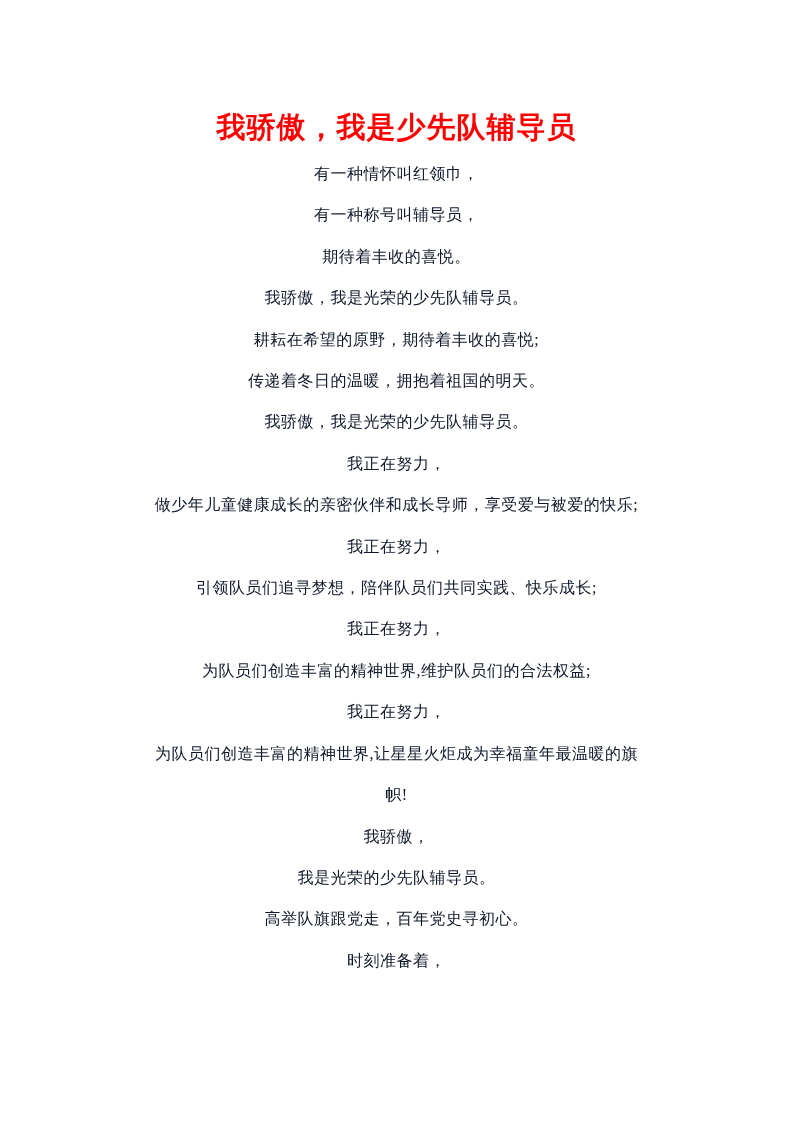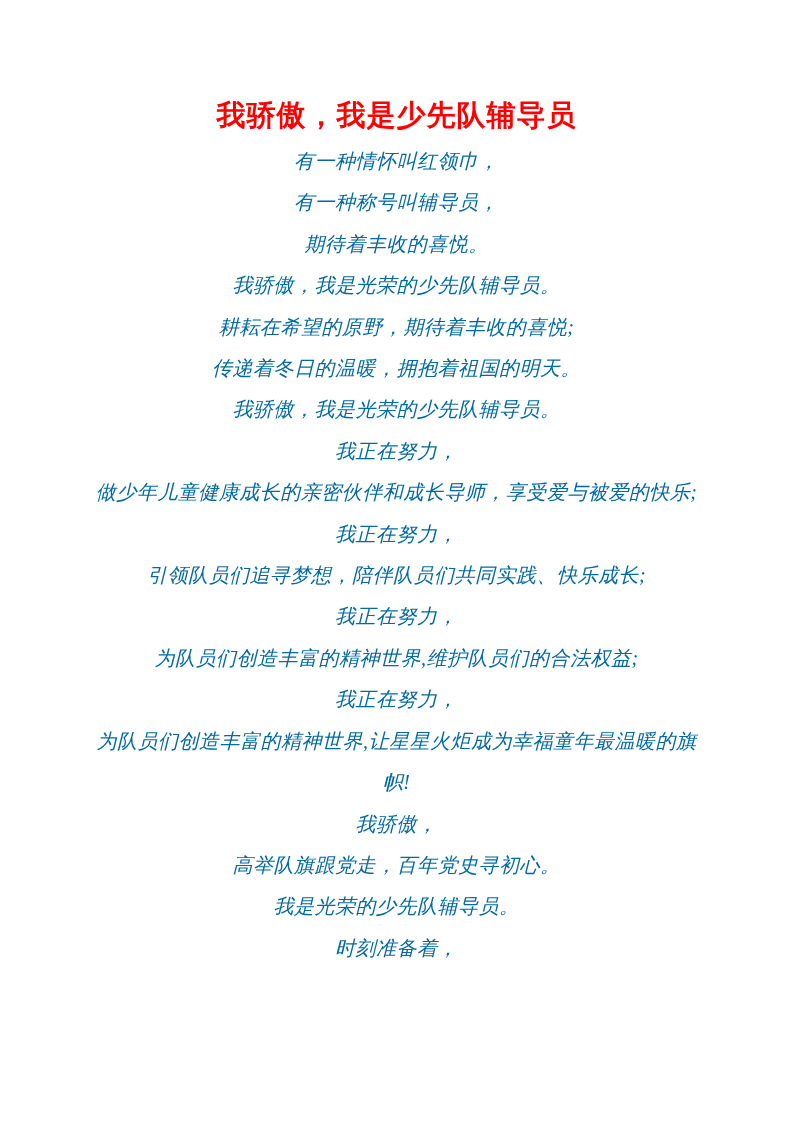"我骄傲，我是少先队辅导员" .title { margin: 0 0 9px 0 -> 12px 0 9px 0 }
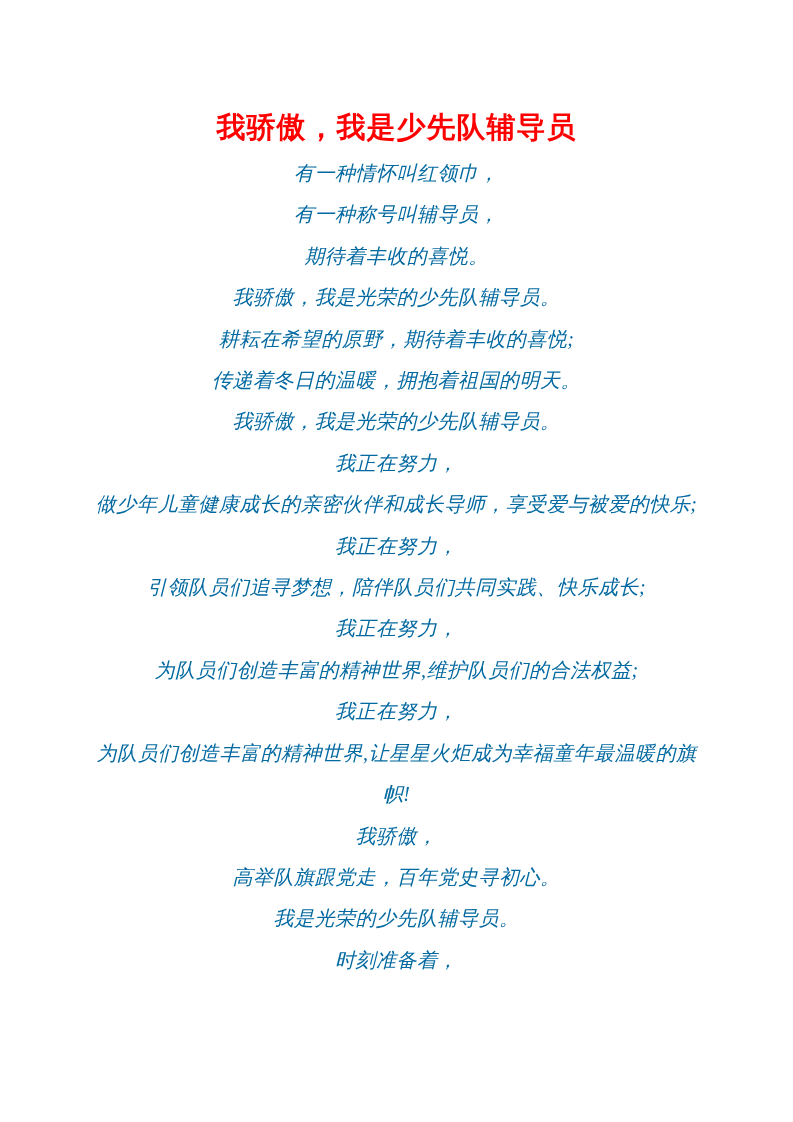"有一种情怀叫红领巾，" .line { color: #0369a1 -> #0f172a; font-size: 20px -> 16px; font-style: italic -> none }
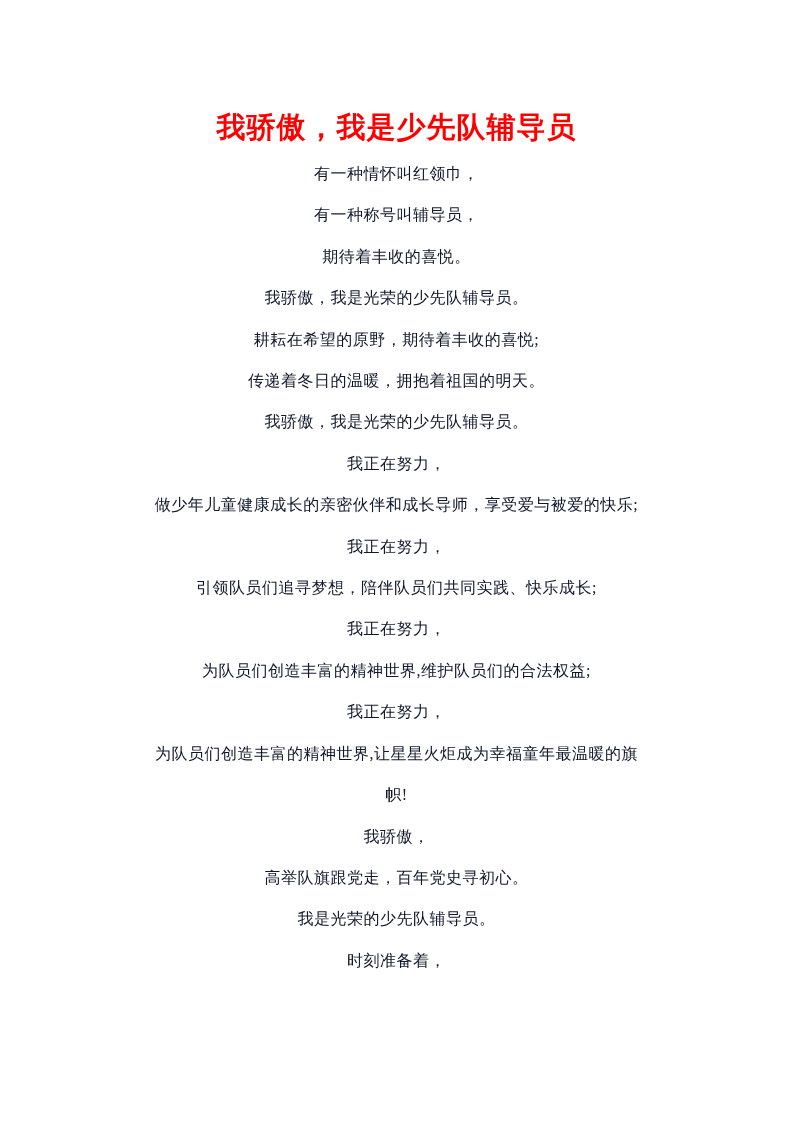"高举队旗跟党走，百年党史寻初心。" div.line { order: before "我是光荣的少先队辅导员。" -> after "我是光荣的少先队辅导员。" }
